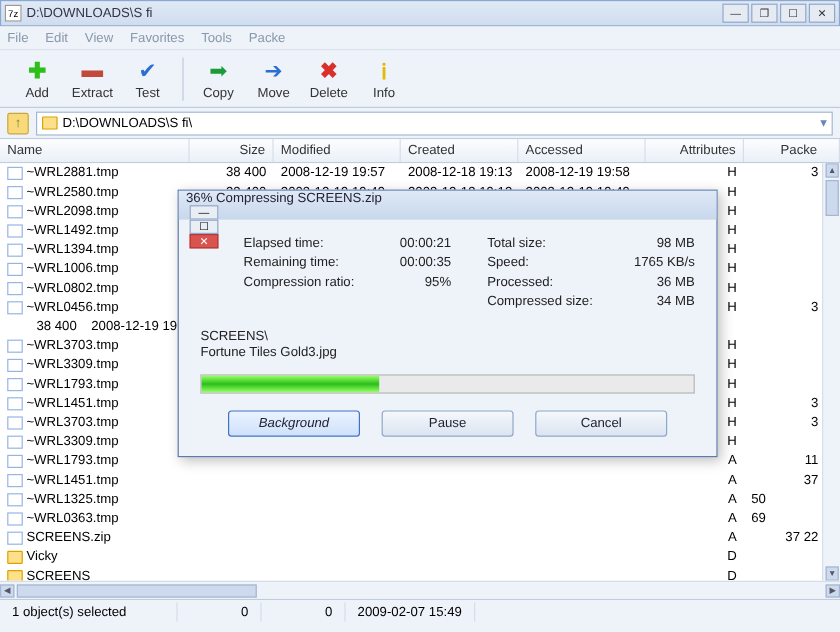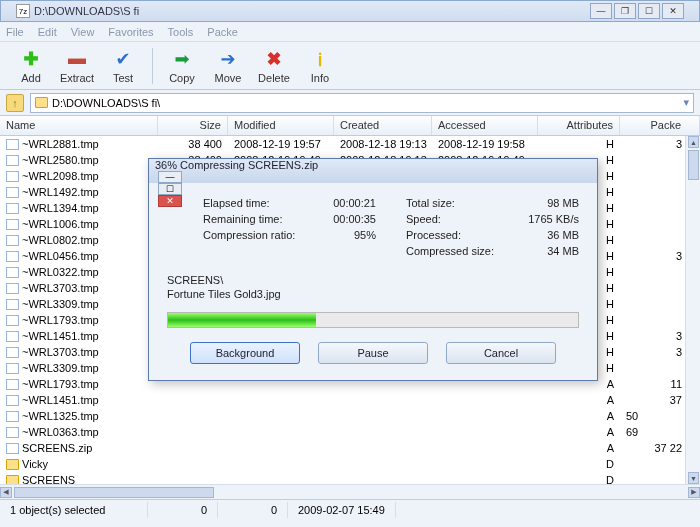"7z" .titlebar { padding: 0 15px -> 0 3px }
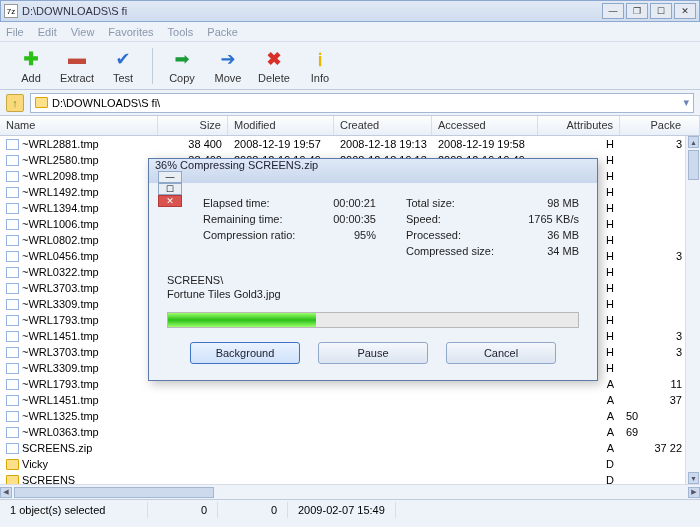"~WRL0322.tmp" div.cell { html: <div><span></span><span>~WRL0322.tmp</span></div> -> none }
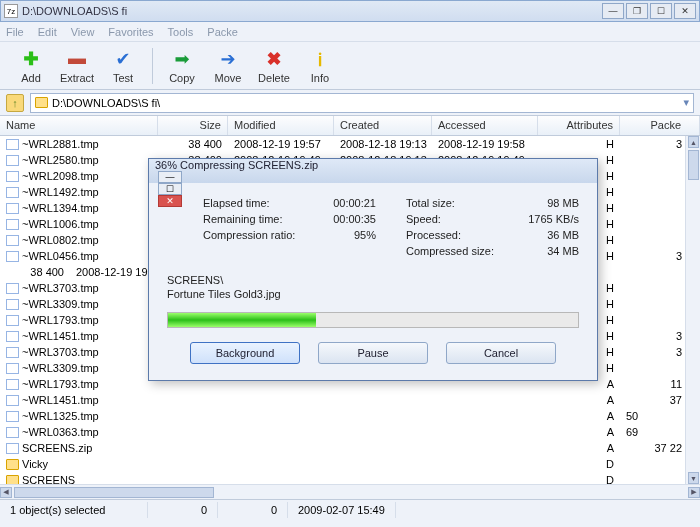"Background" .dbtn.active { font-style: none -> italic }
